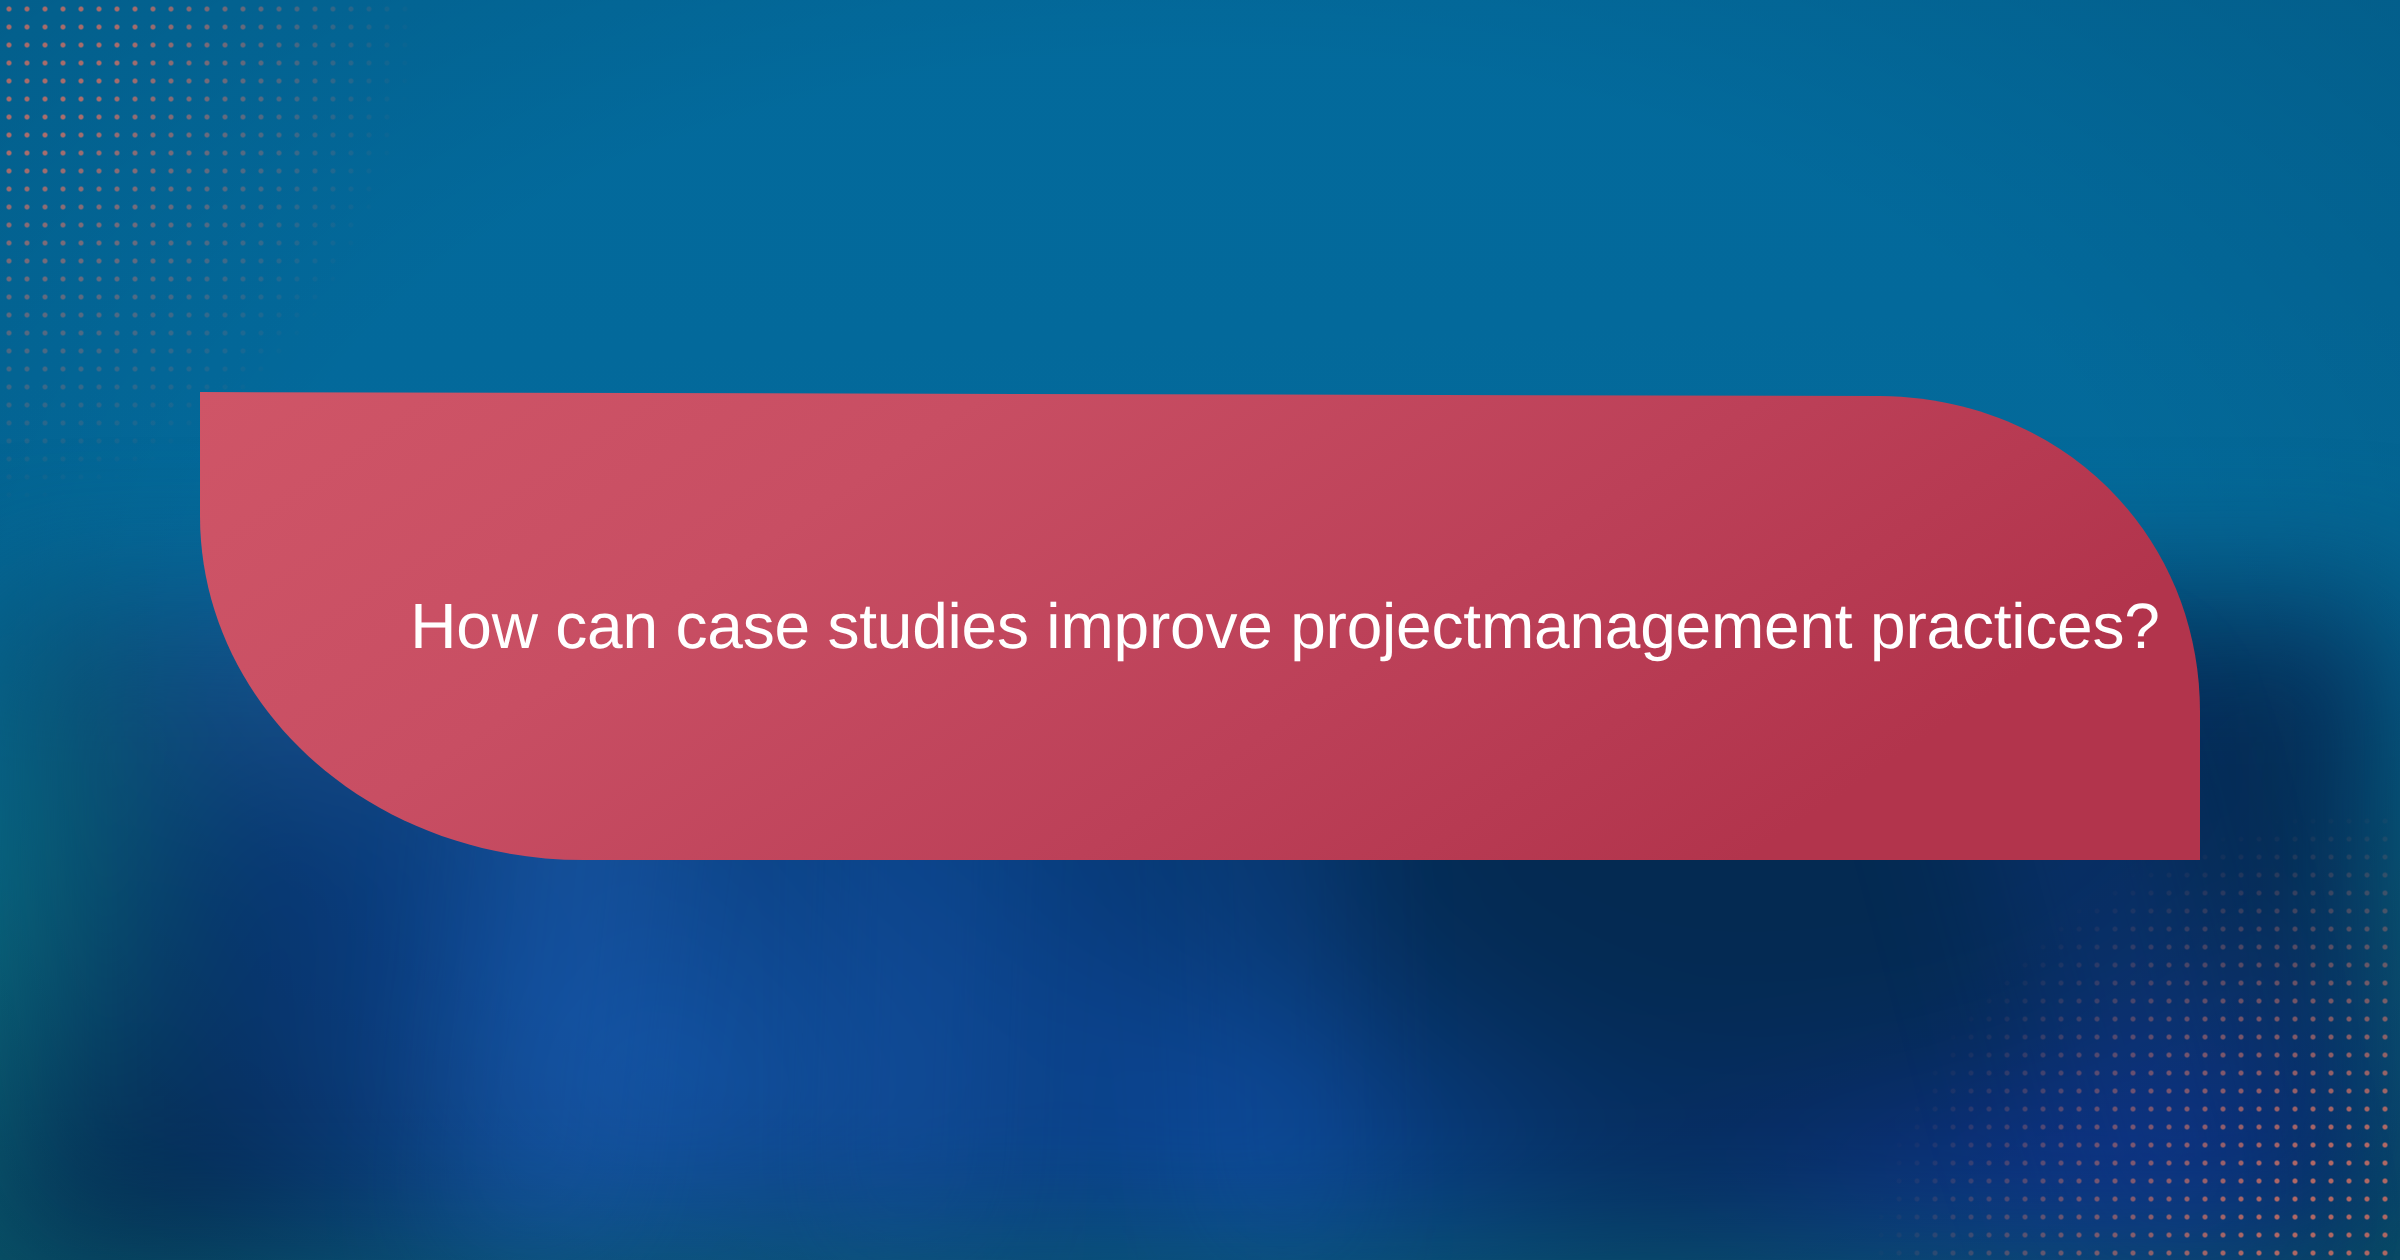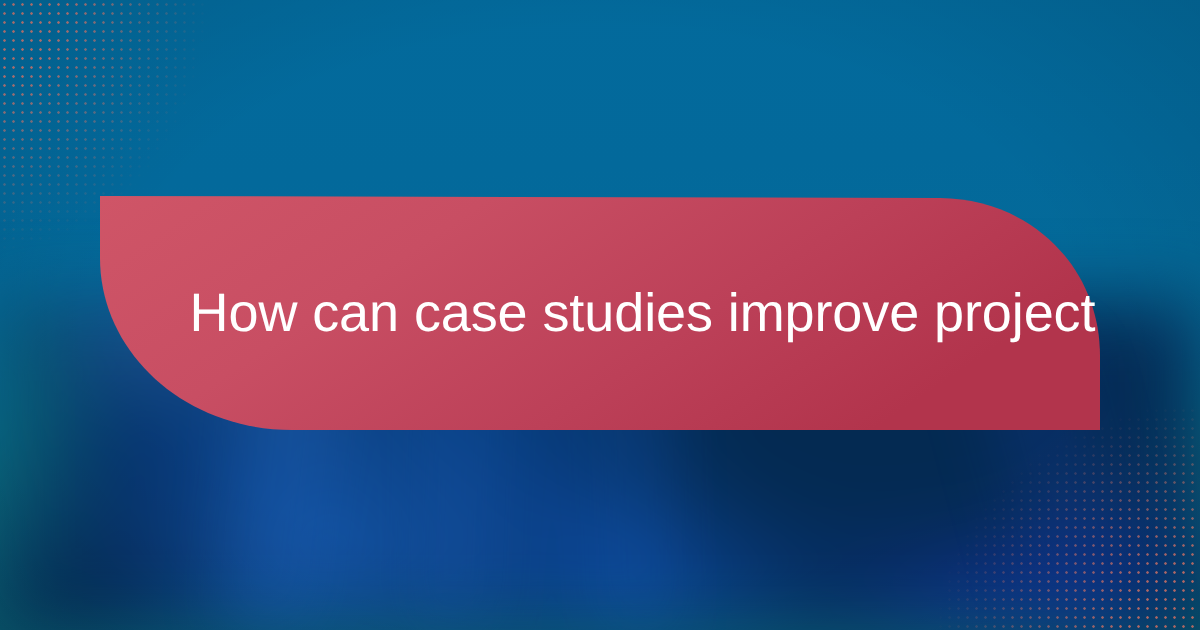"How can case studies improve" .headline { font-size: 54px -> 32px }
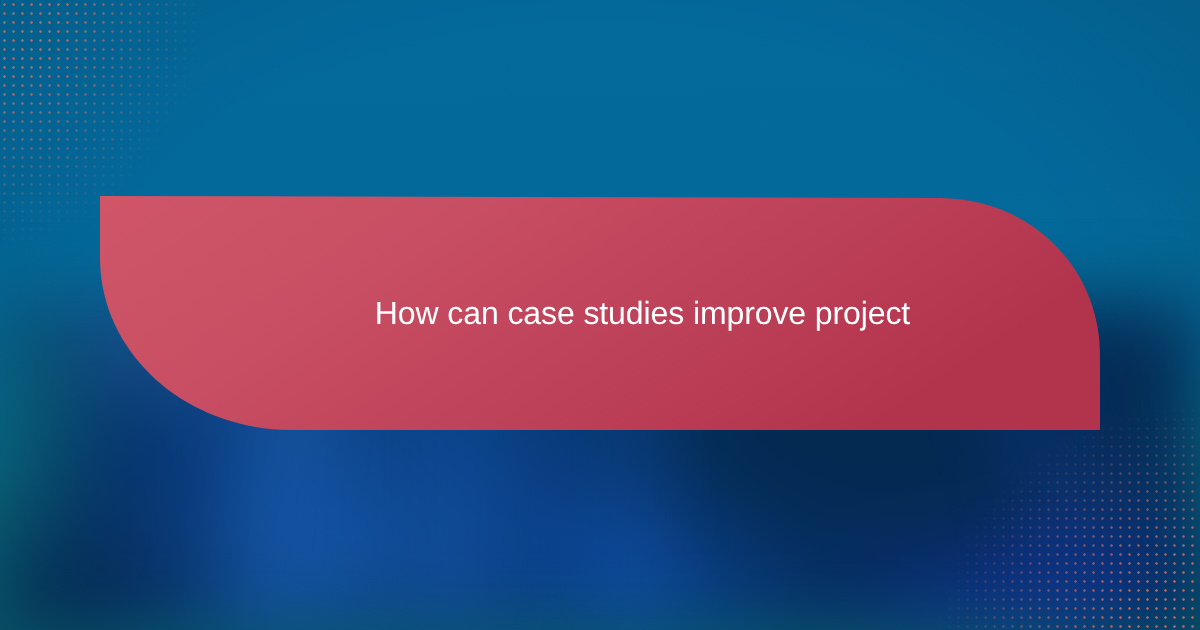"management practices?" span.headline-line { html: none -> <span>management practices?</span> }
